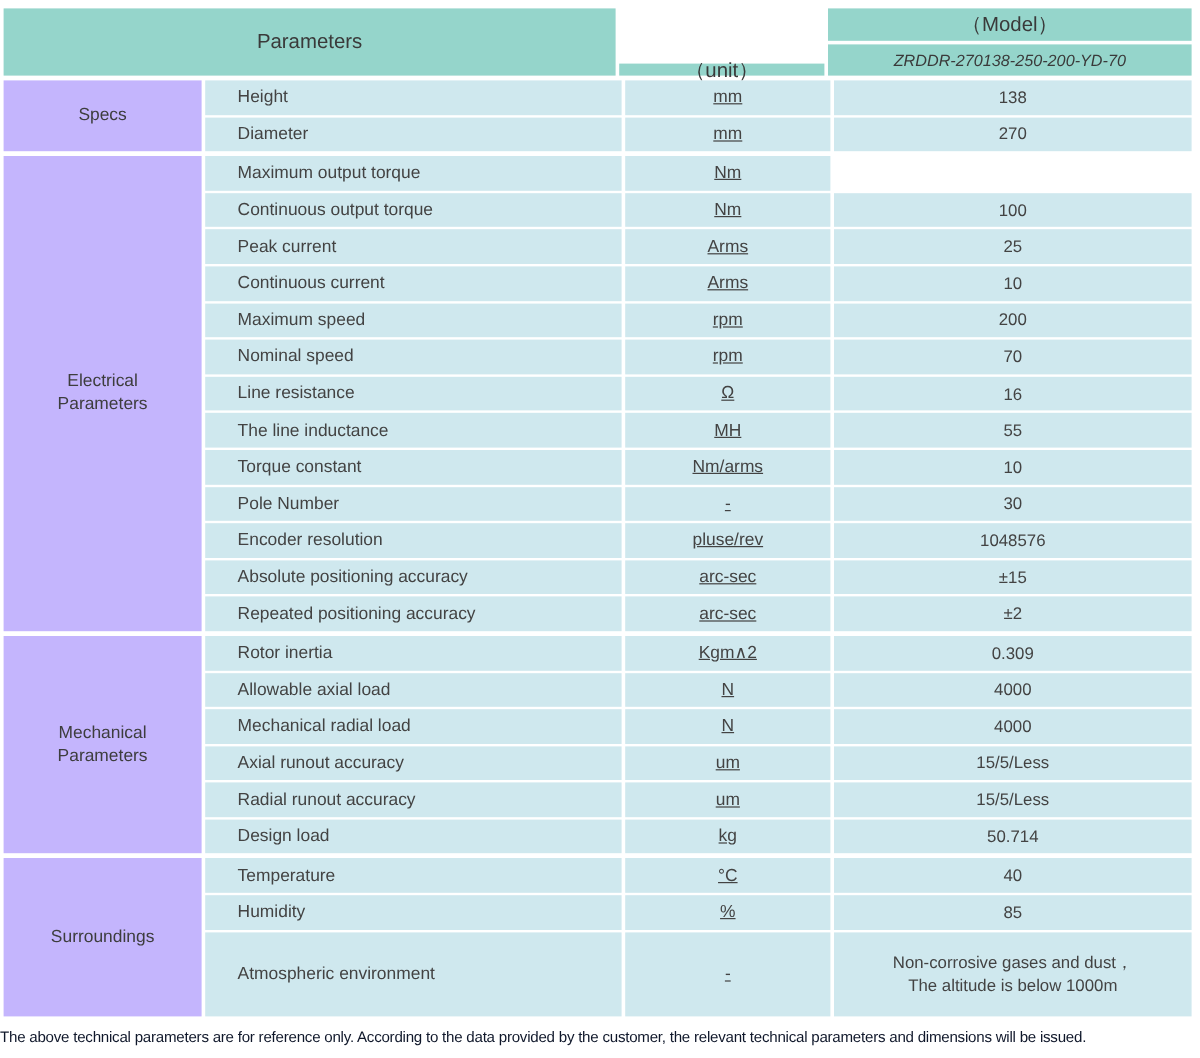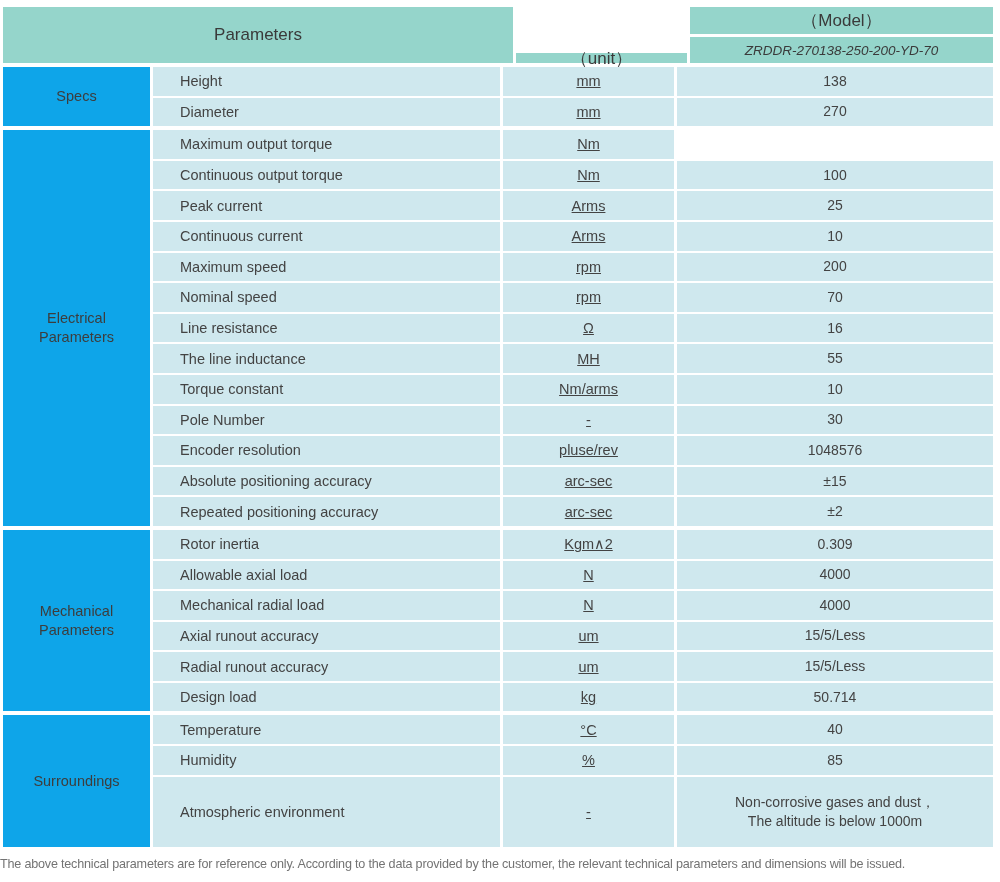"Specs" .section-label { background: #0ea5e9 -> #c4b5fd; width: 147px -> 165px }
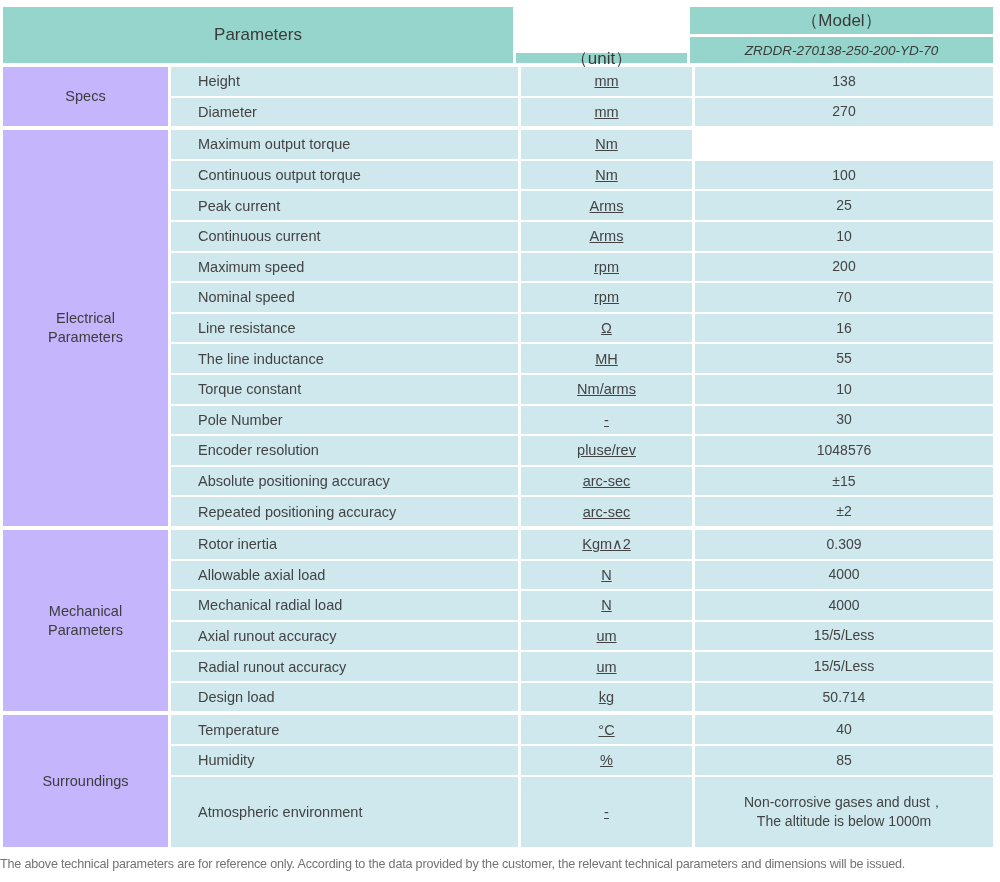"The above technical parameters are" .footer-note { color: #737373 -> #0f172a }
